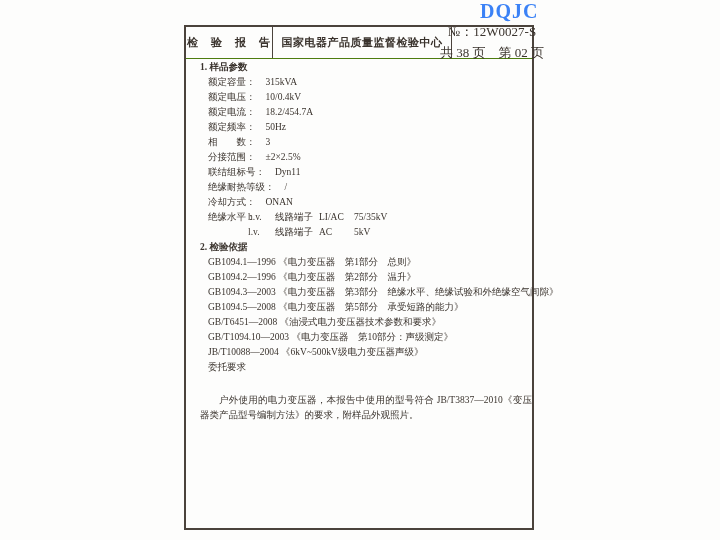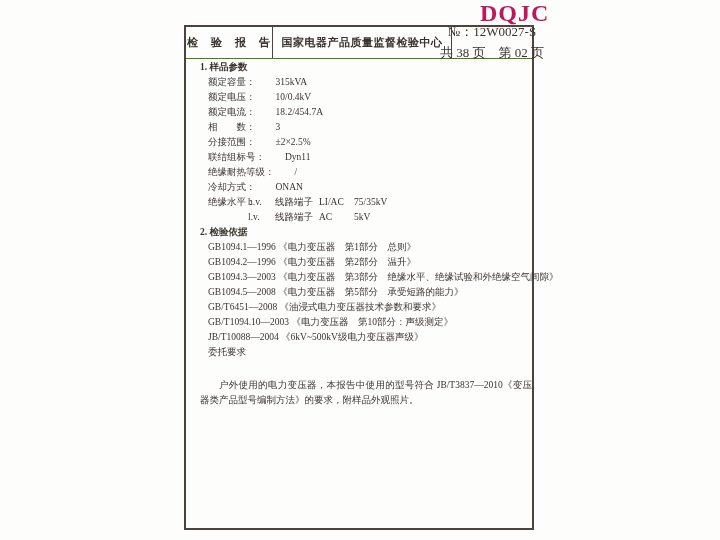"DQJC" .logo { color: #be185d -> #3b82f6; font-size: 24px -> 20px }
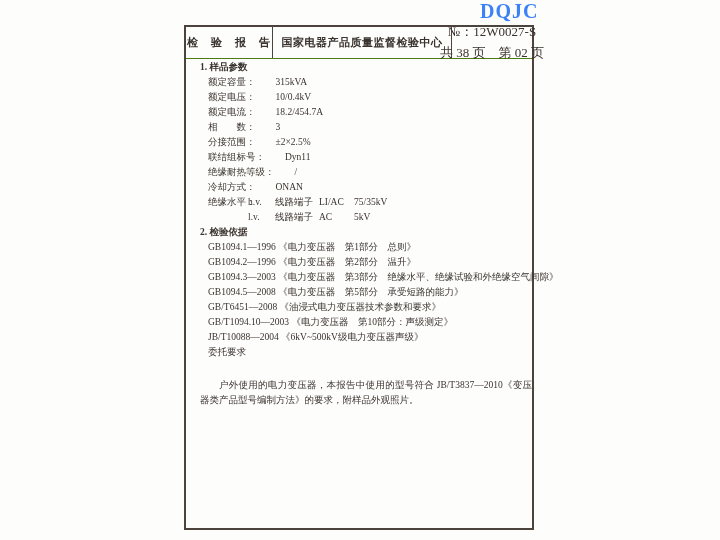"315kVA" .pvalue { margin-left: 20px -> 10px }
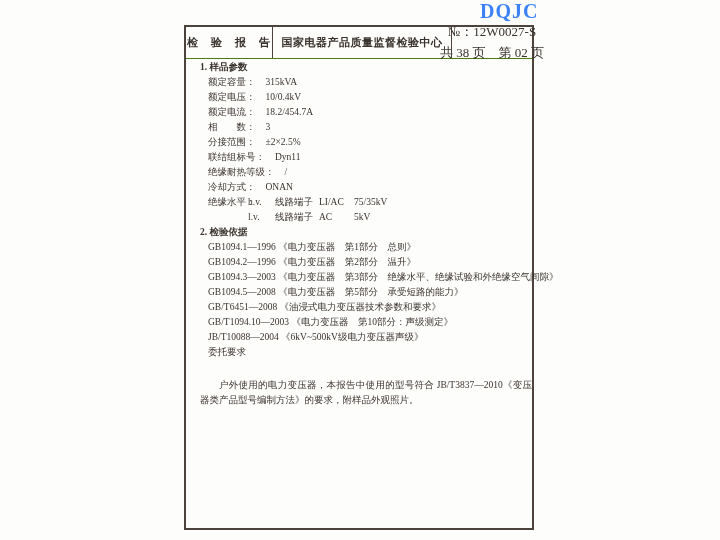"额定频率： 50Hz" div.line { html: none -> <div><span>额定频率：</span><span>50Hz</span></div> }
